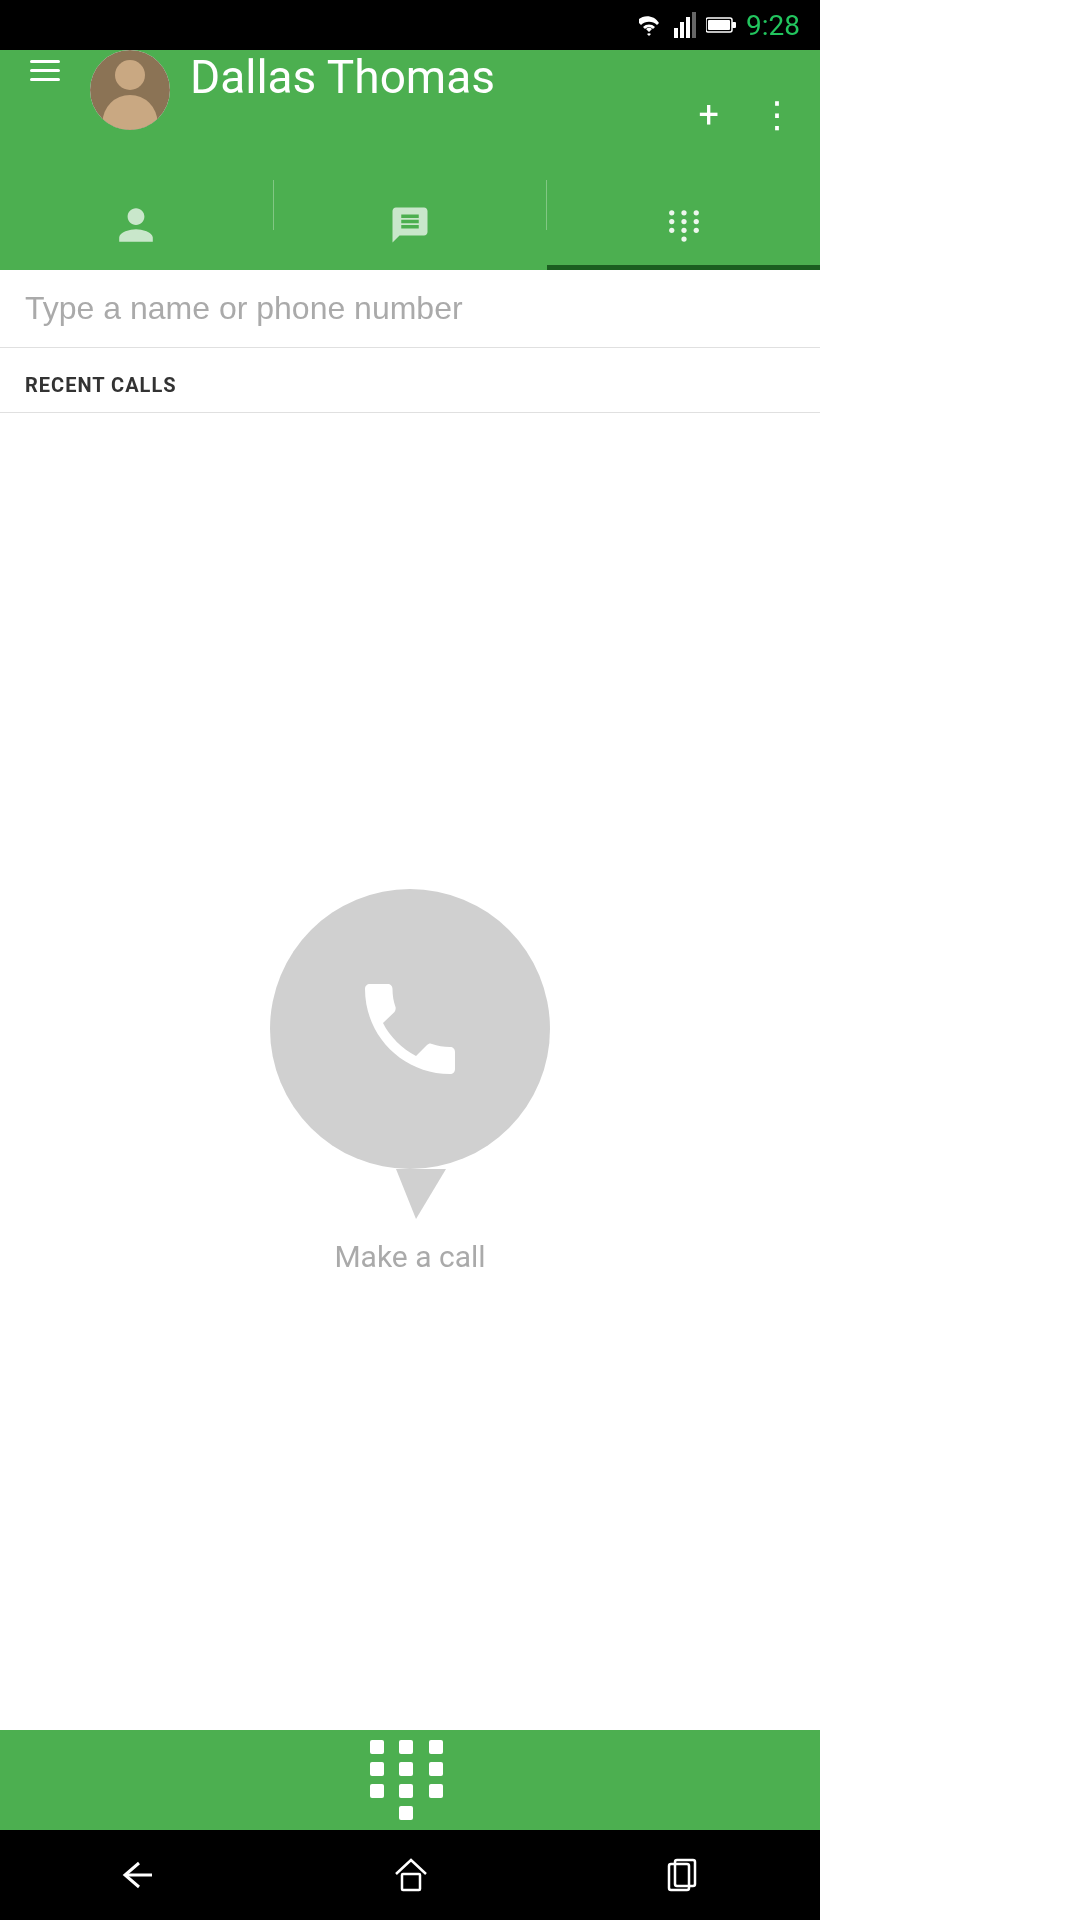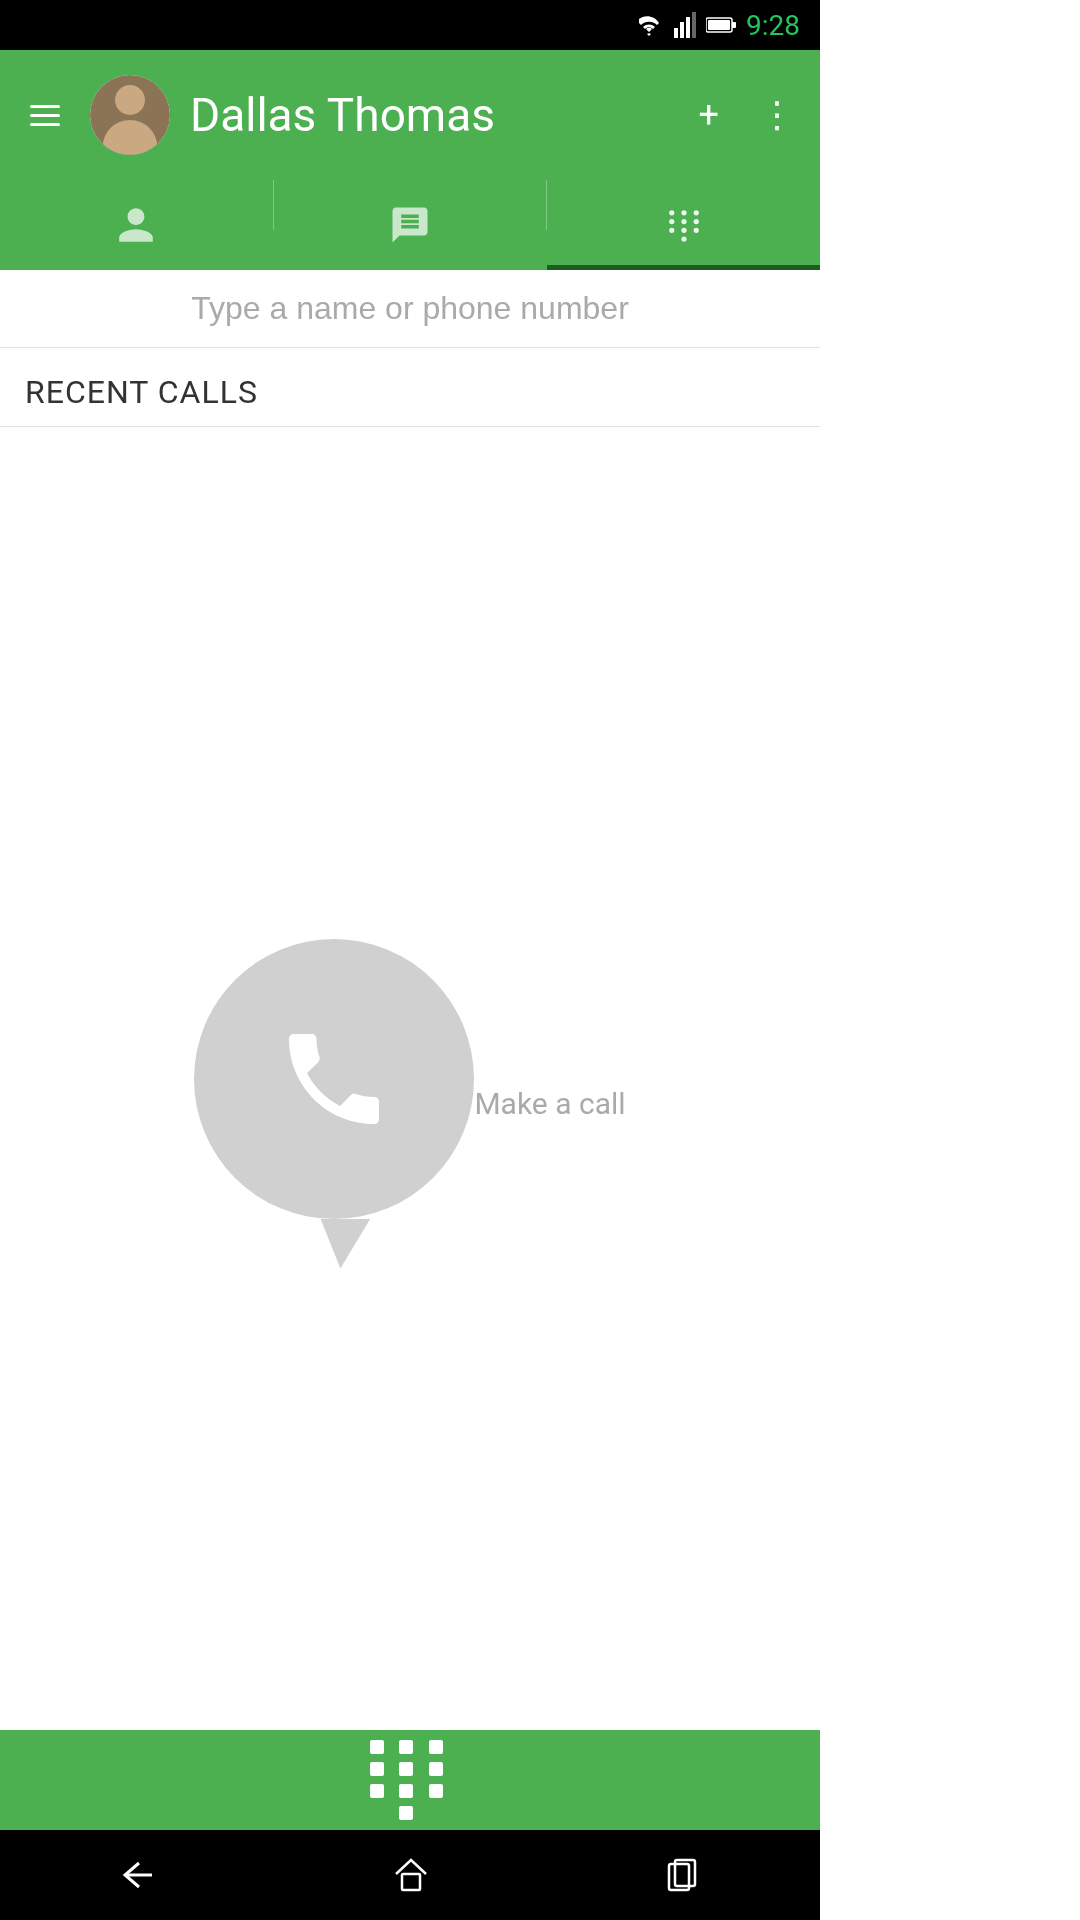"Dallas Thomas" .toolbar { align-items: center -> none }
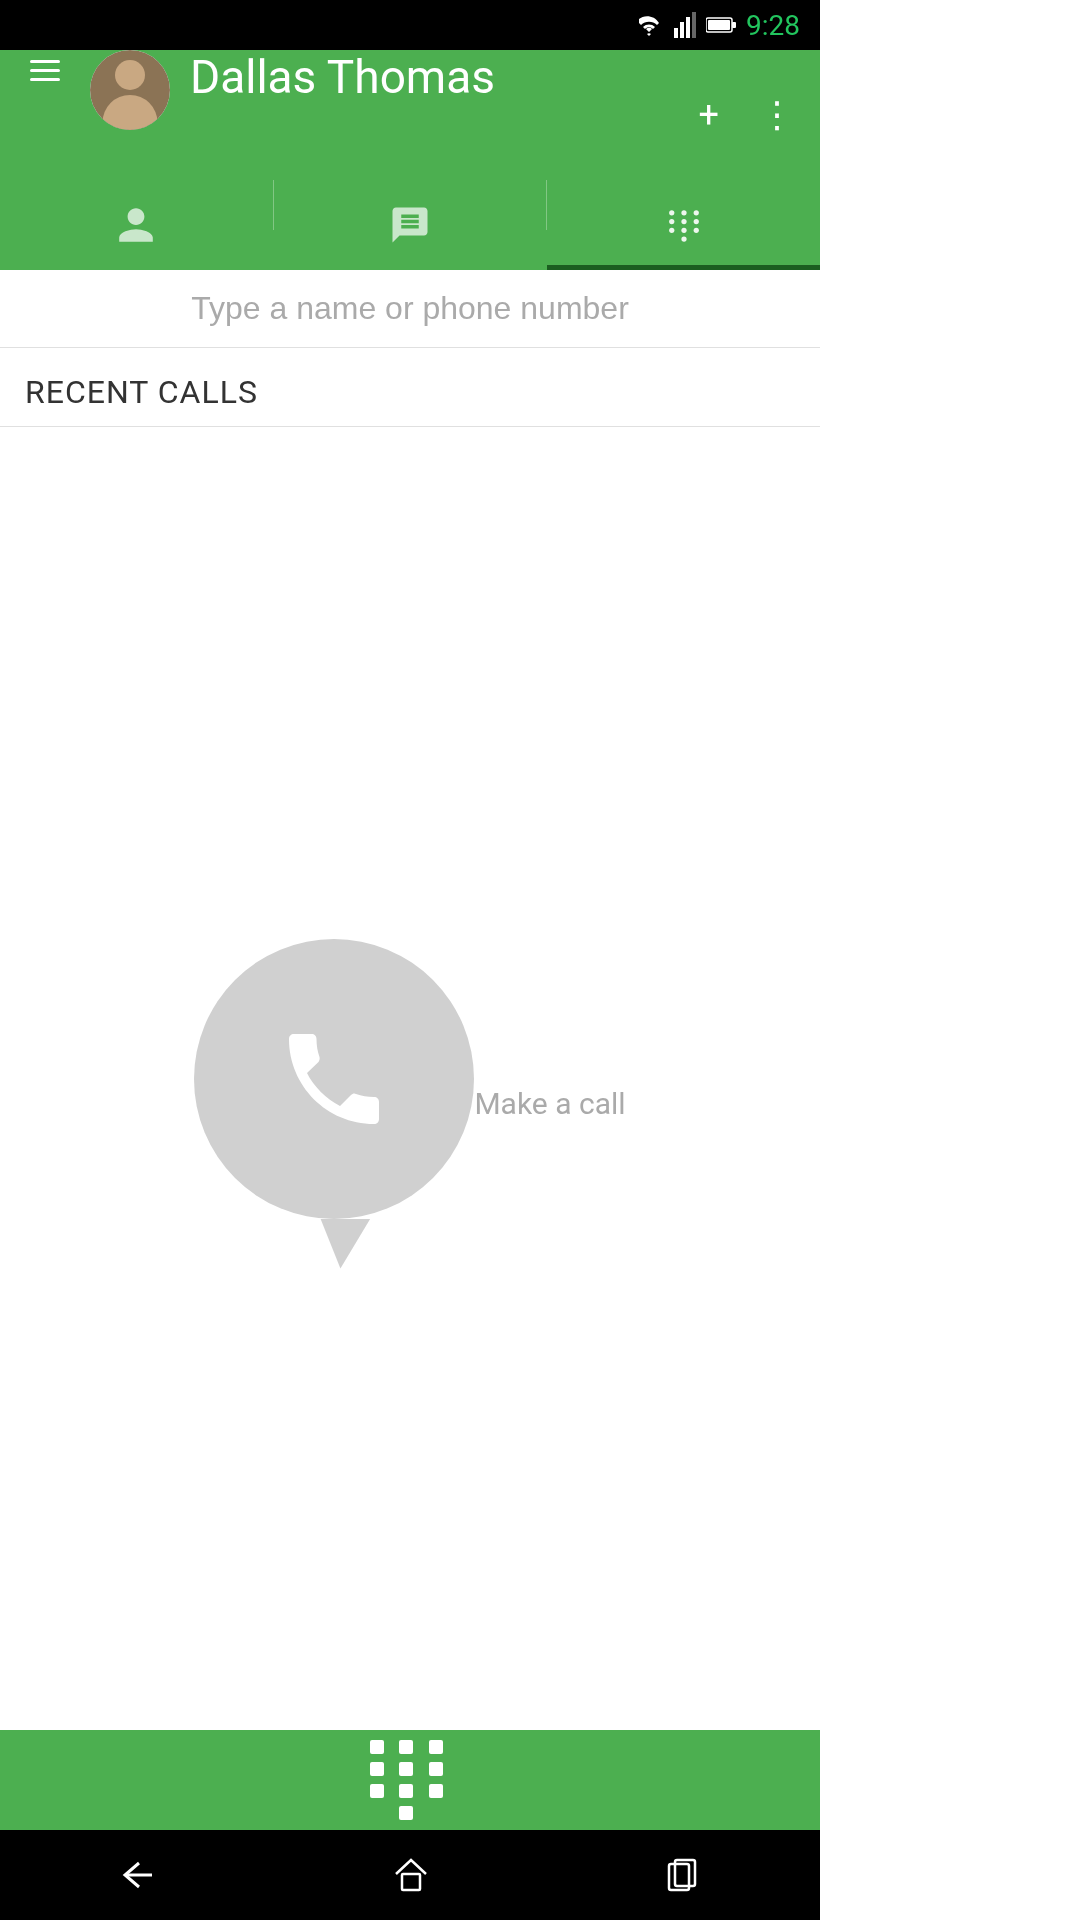"Type a name or phone" .search-input { text-align: center -> none }
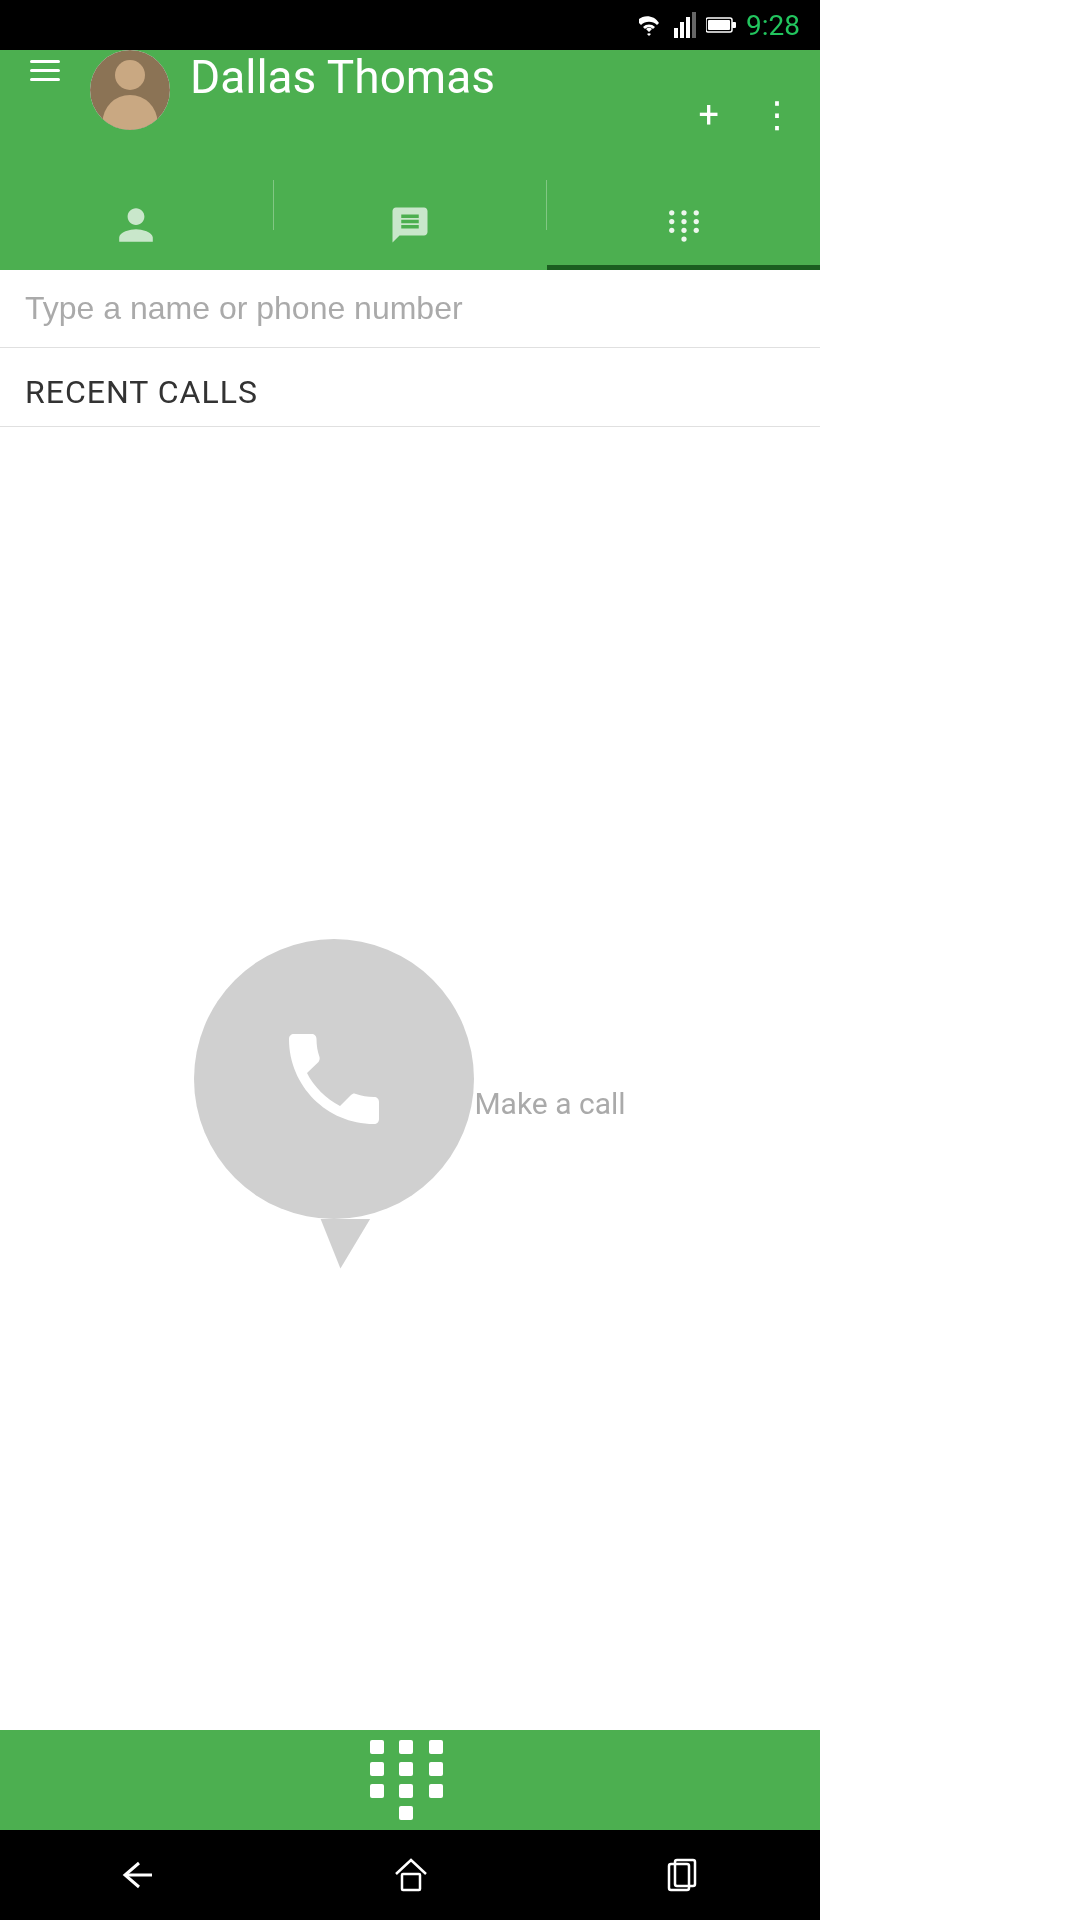"RECENT CALLS" .recent-calls-title { font-size: 32px -> 20px; font-weight: 400 -> 700 }
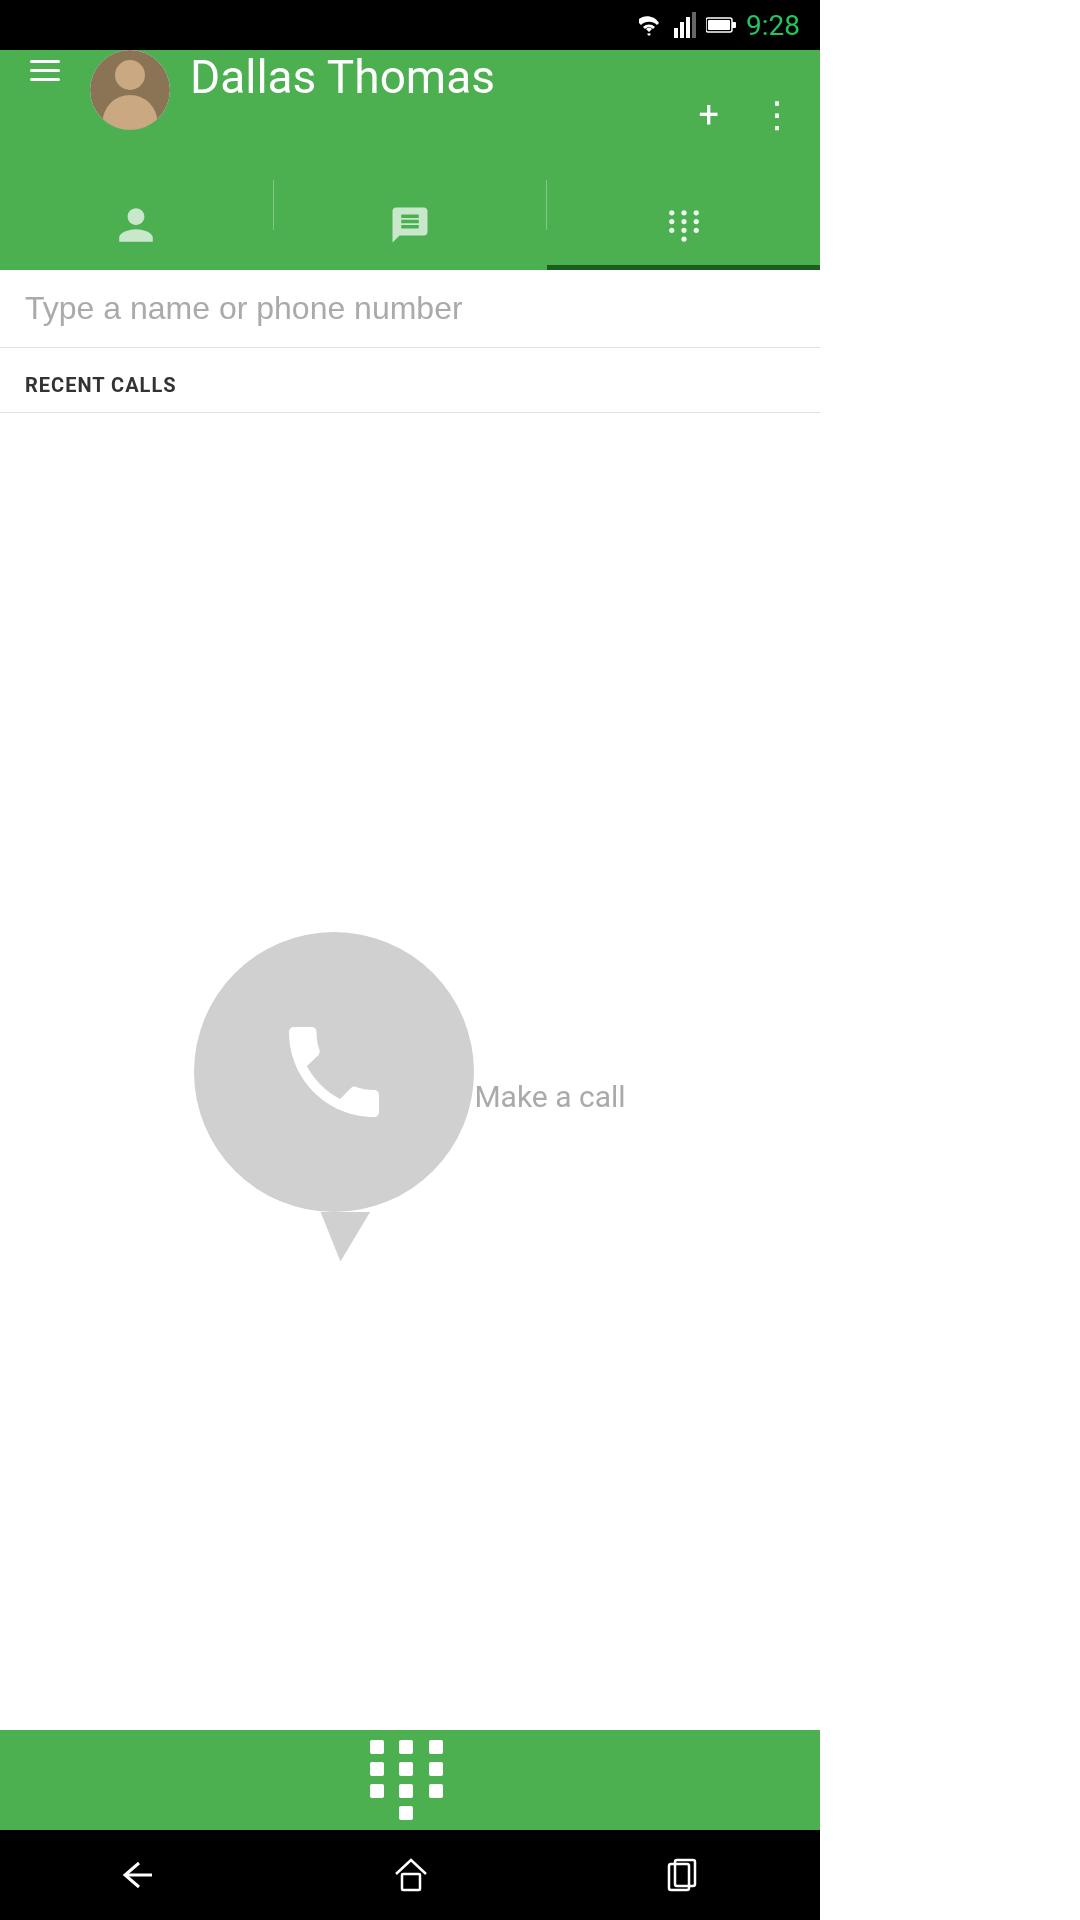"Make a call" .empty-state { flex-direction: row -> column }
